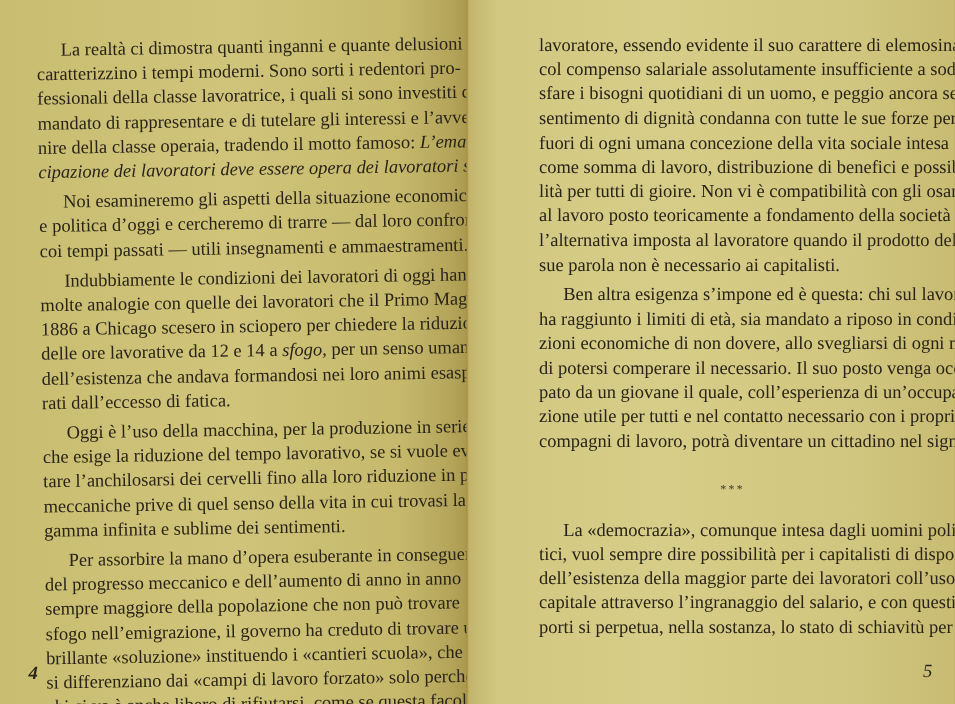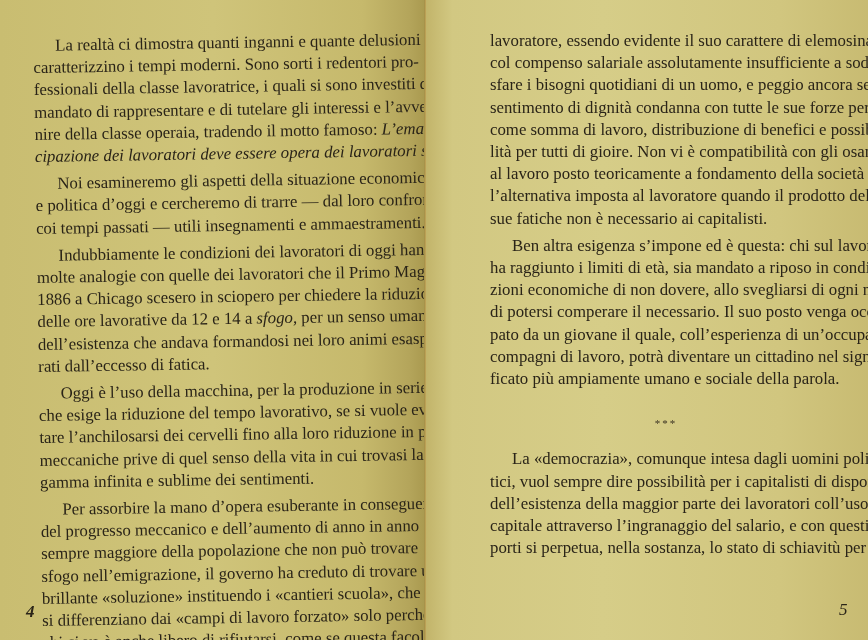"fuori di ogni umana concezione" span.ln { html: none -> <span>fuori di ogni umana concezione della vita sociale intesa</span> }
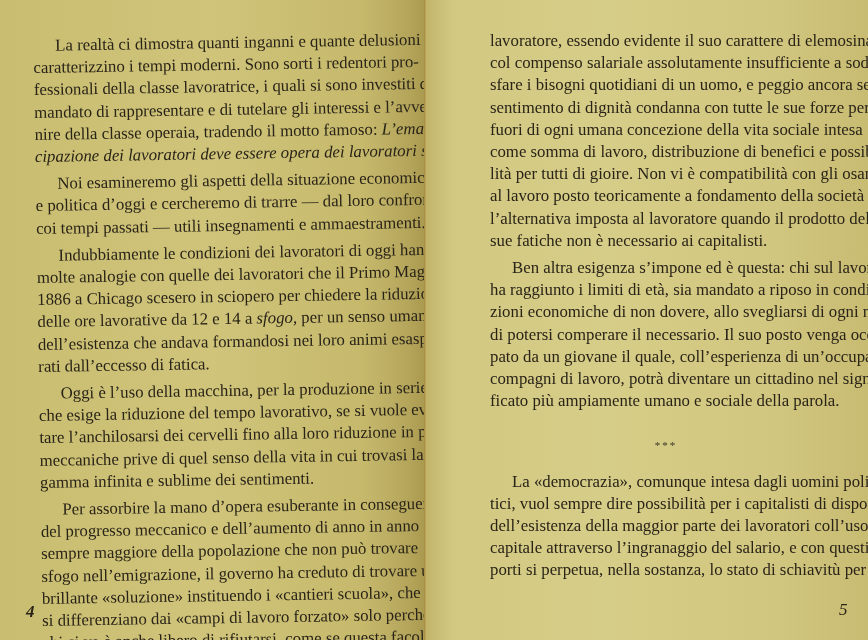"sue fatiche non è necessario" span.ln { text: fatiche -> parola }
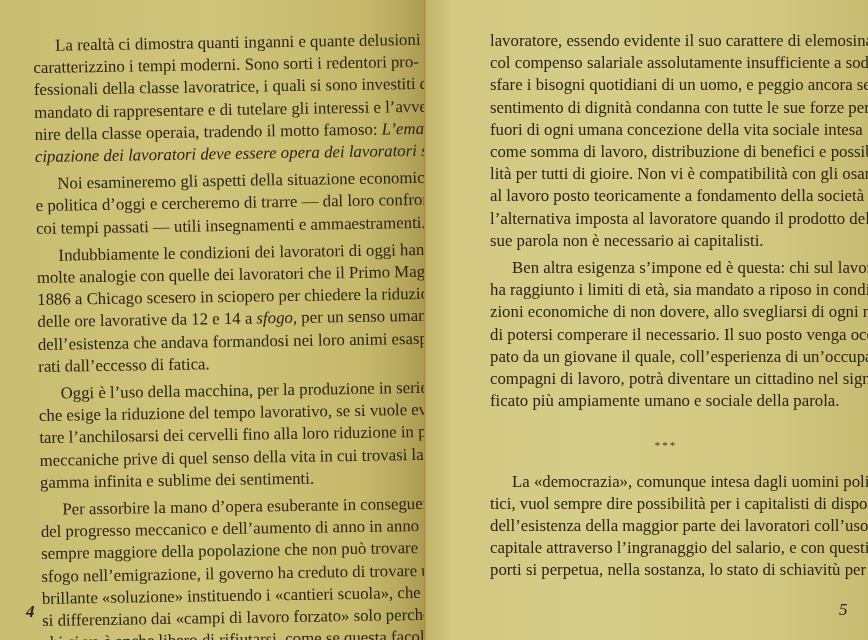"zione utile per tutti e" span.ln { html: none -> <span>zione utile per tutti e nel contatto necessario con i propri</span> }
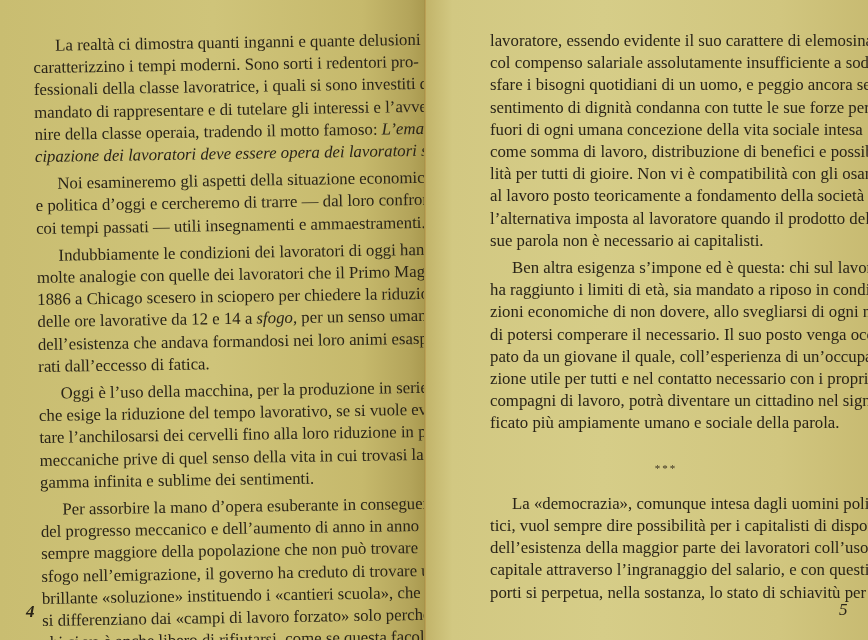"ficato più ampiamente umano e" span.ln { html: <span>ficato più ampiamente umano e sociale della parola.</span> -> none }
